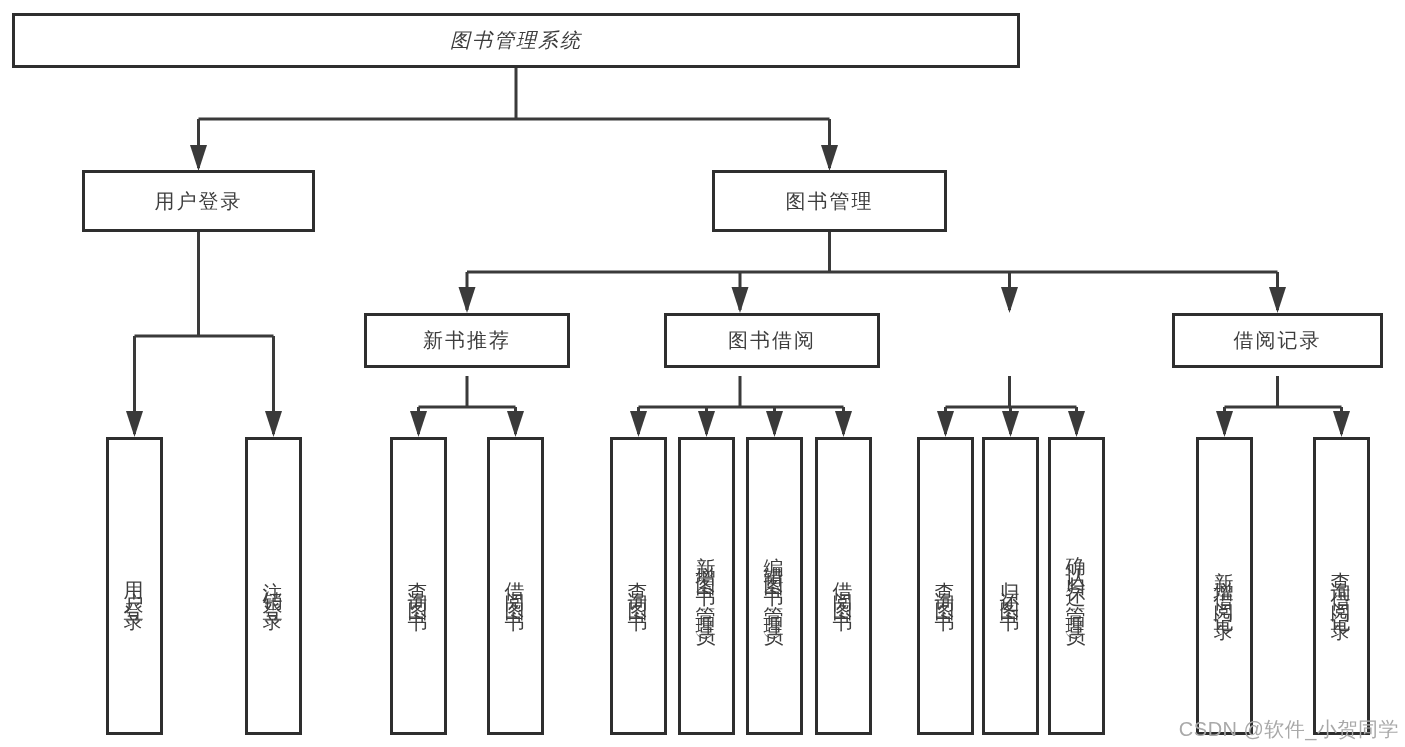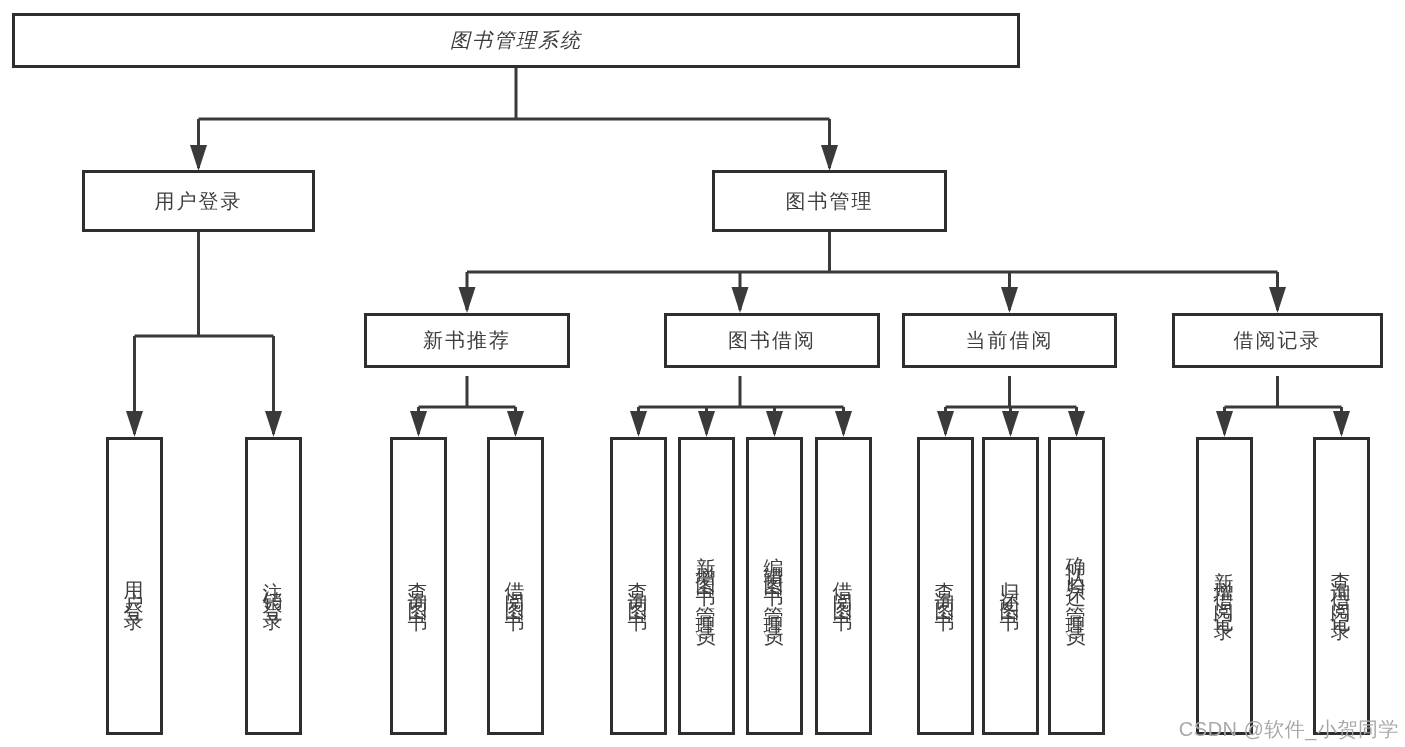"当前借阅" div.node { html: <div> <span>当前借阅</span> </div> -> none }
